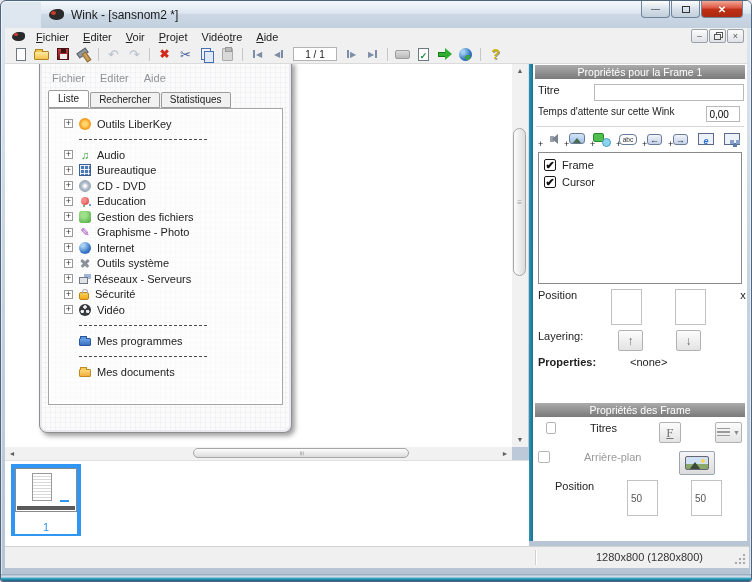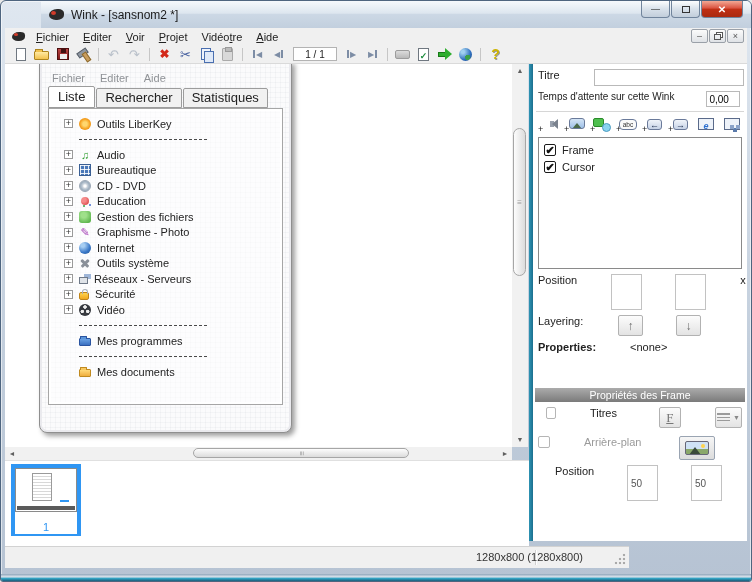"Propriétés pour la Frame 1" div.phead { html: none -> <div>Propriétés pour la Frame 1</div> }
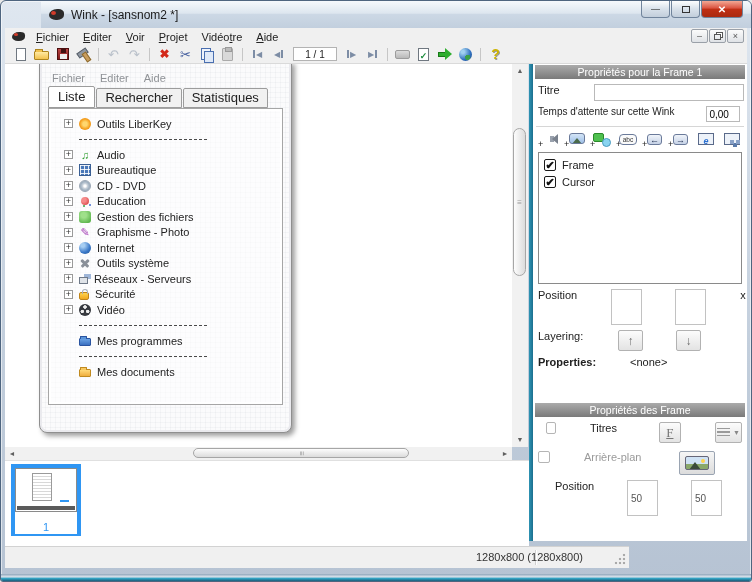"Liste" .ctab { font-size: 13px -> 10px }
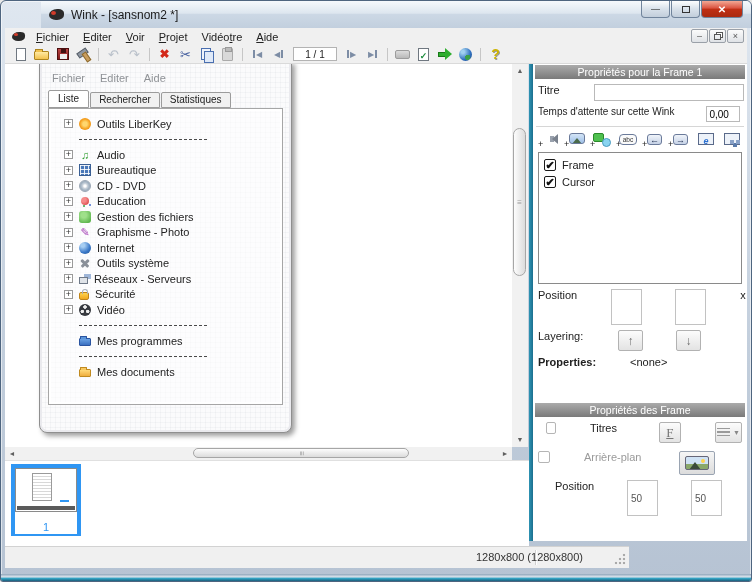"1280x800 (1280x800)" .status { width: 624px -> 744px }
